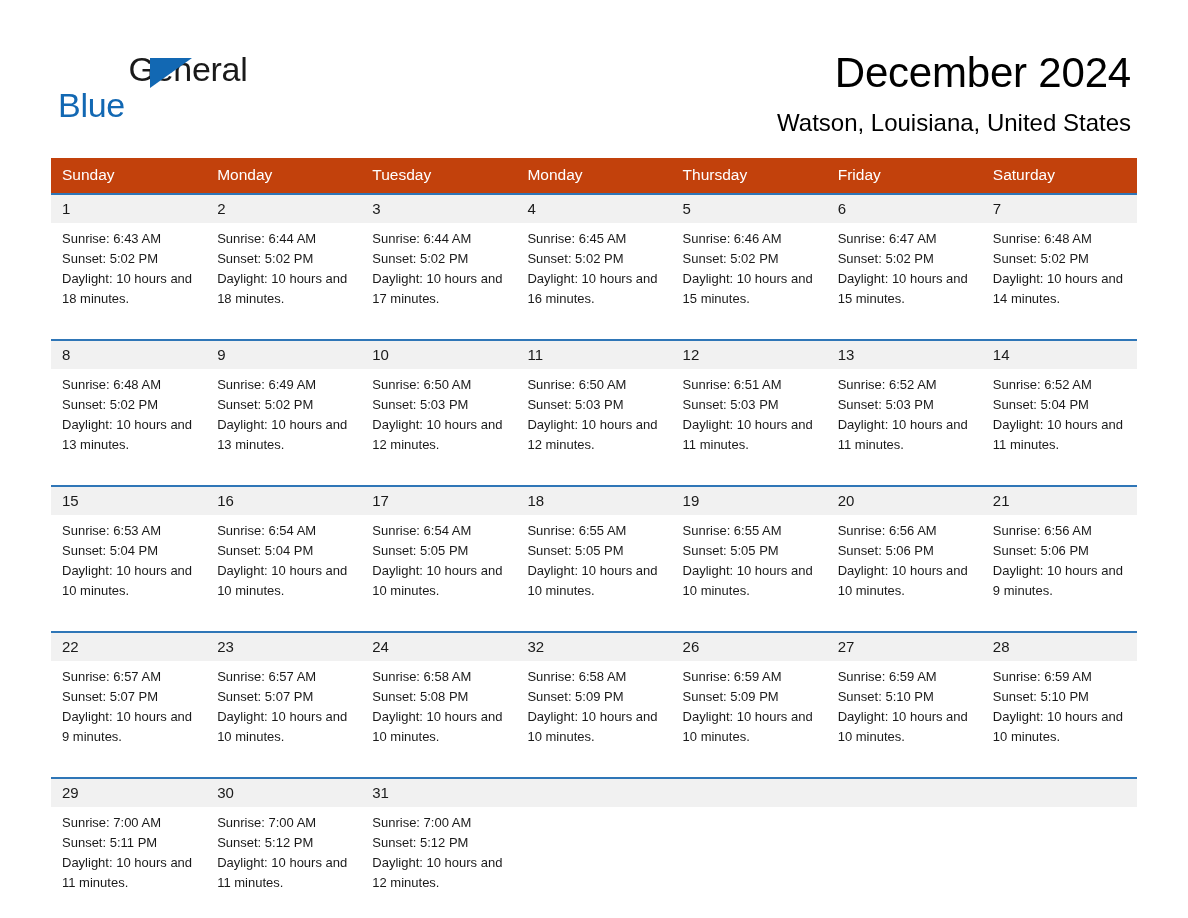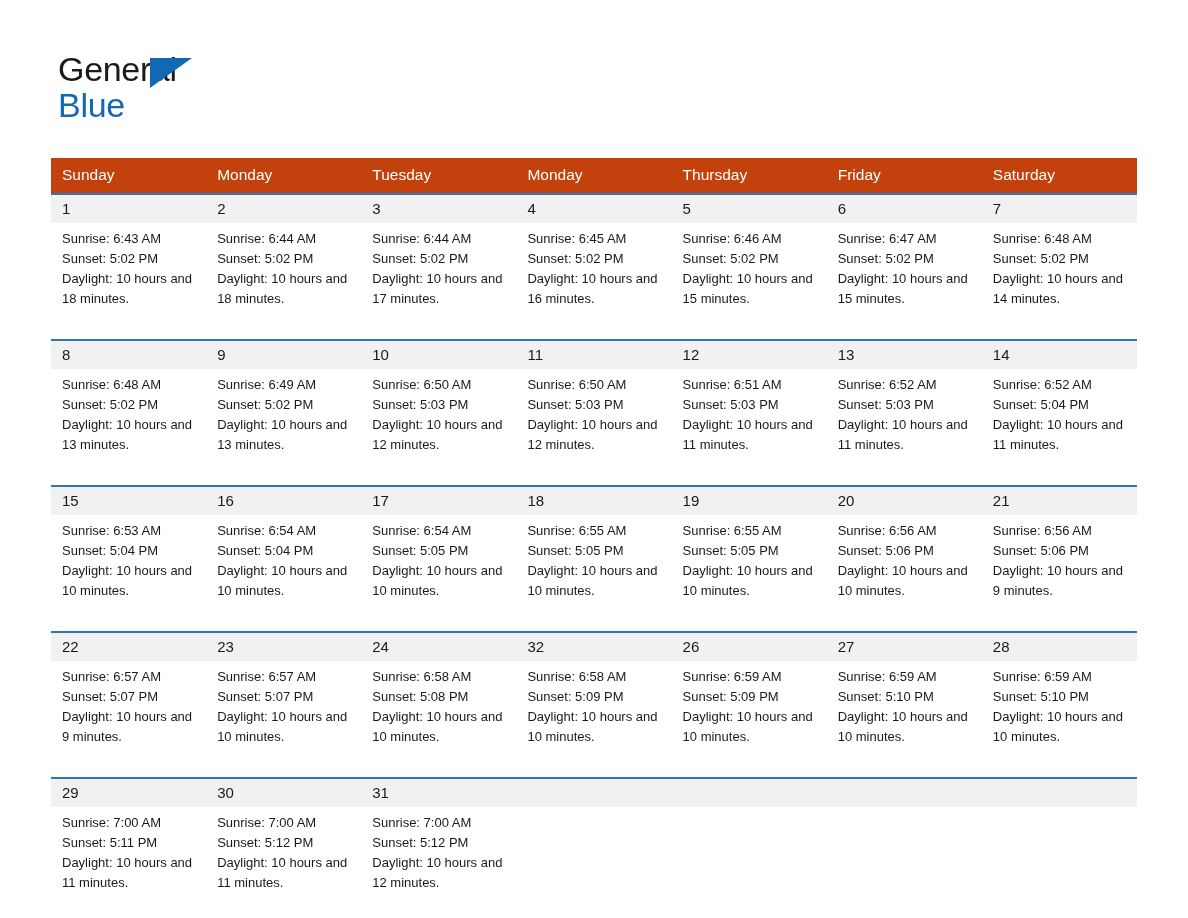"General" .logo-row1 { text-align: none -> center }
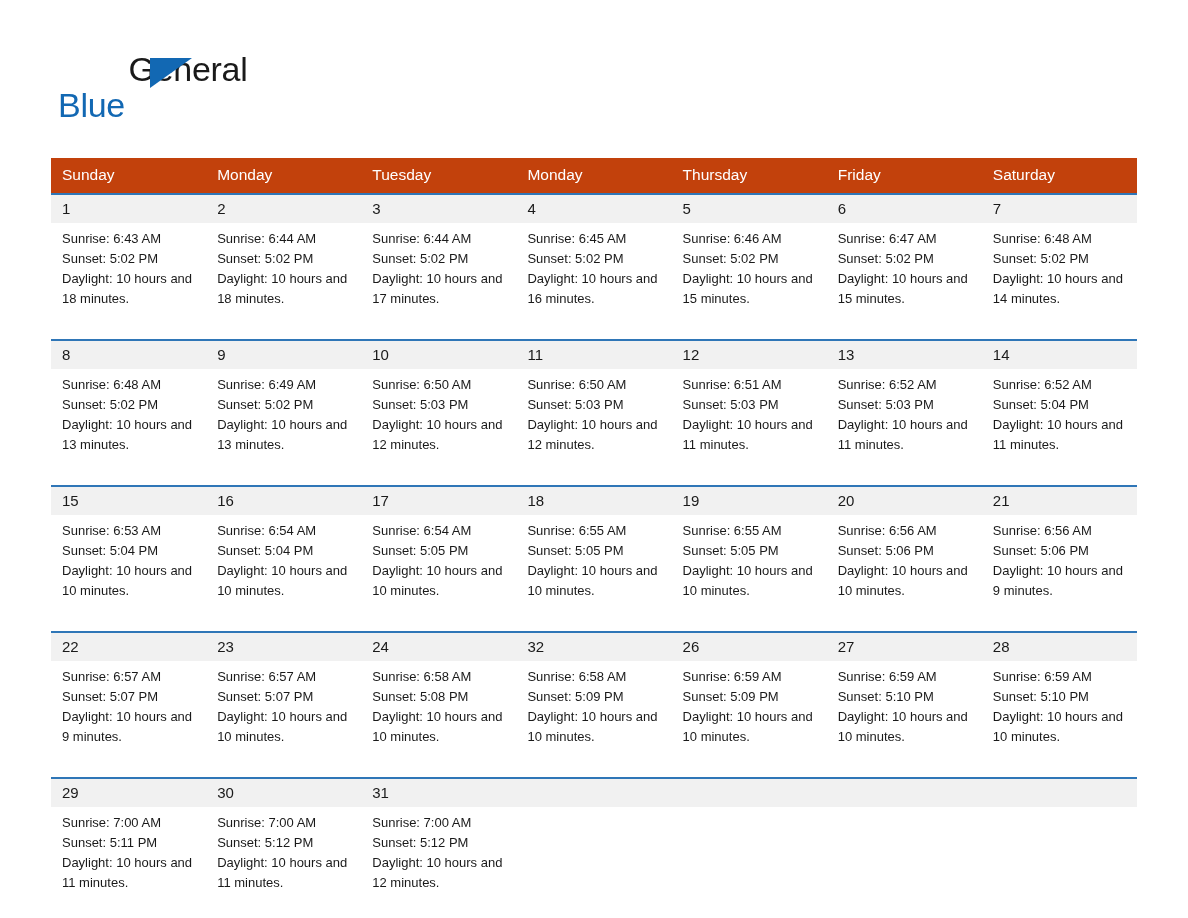"December 2024" div.title-block { html: none -> <div> <div>December 2024</div> <div>Watson, Louisiana, United States</div> </div> }
